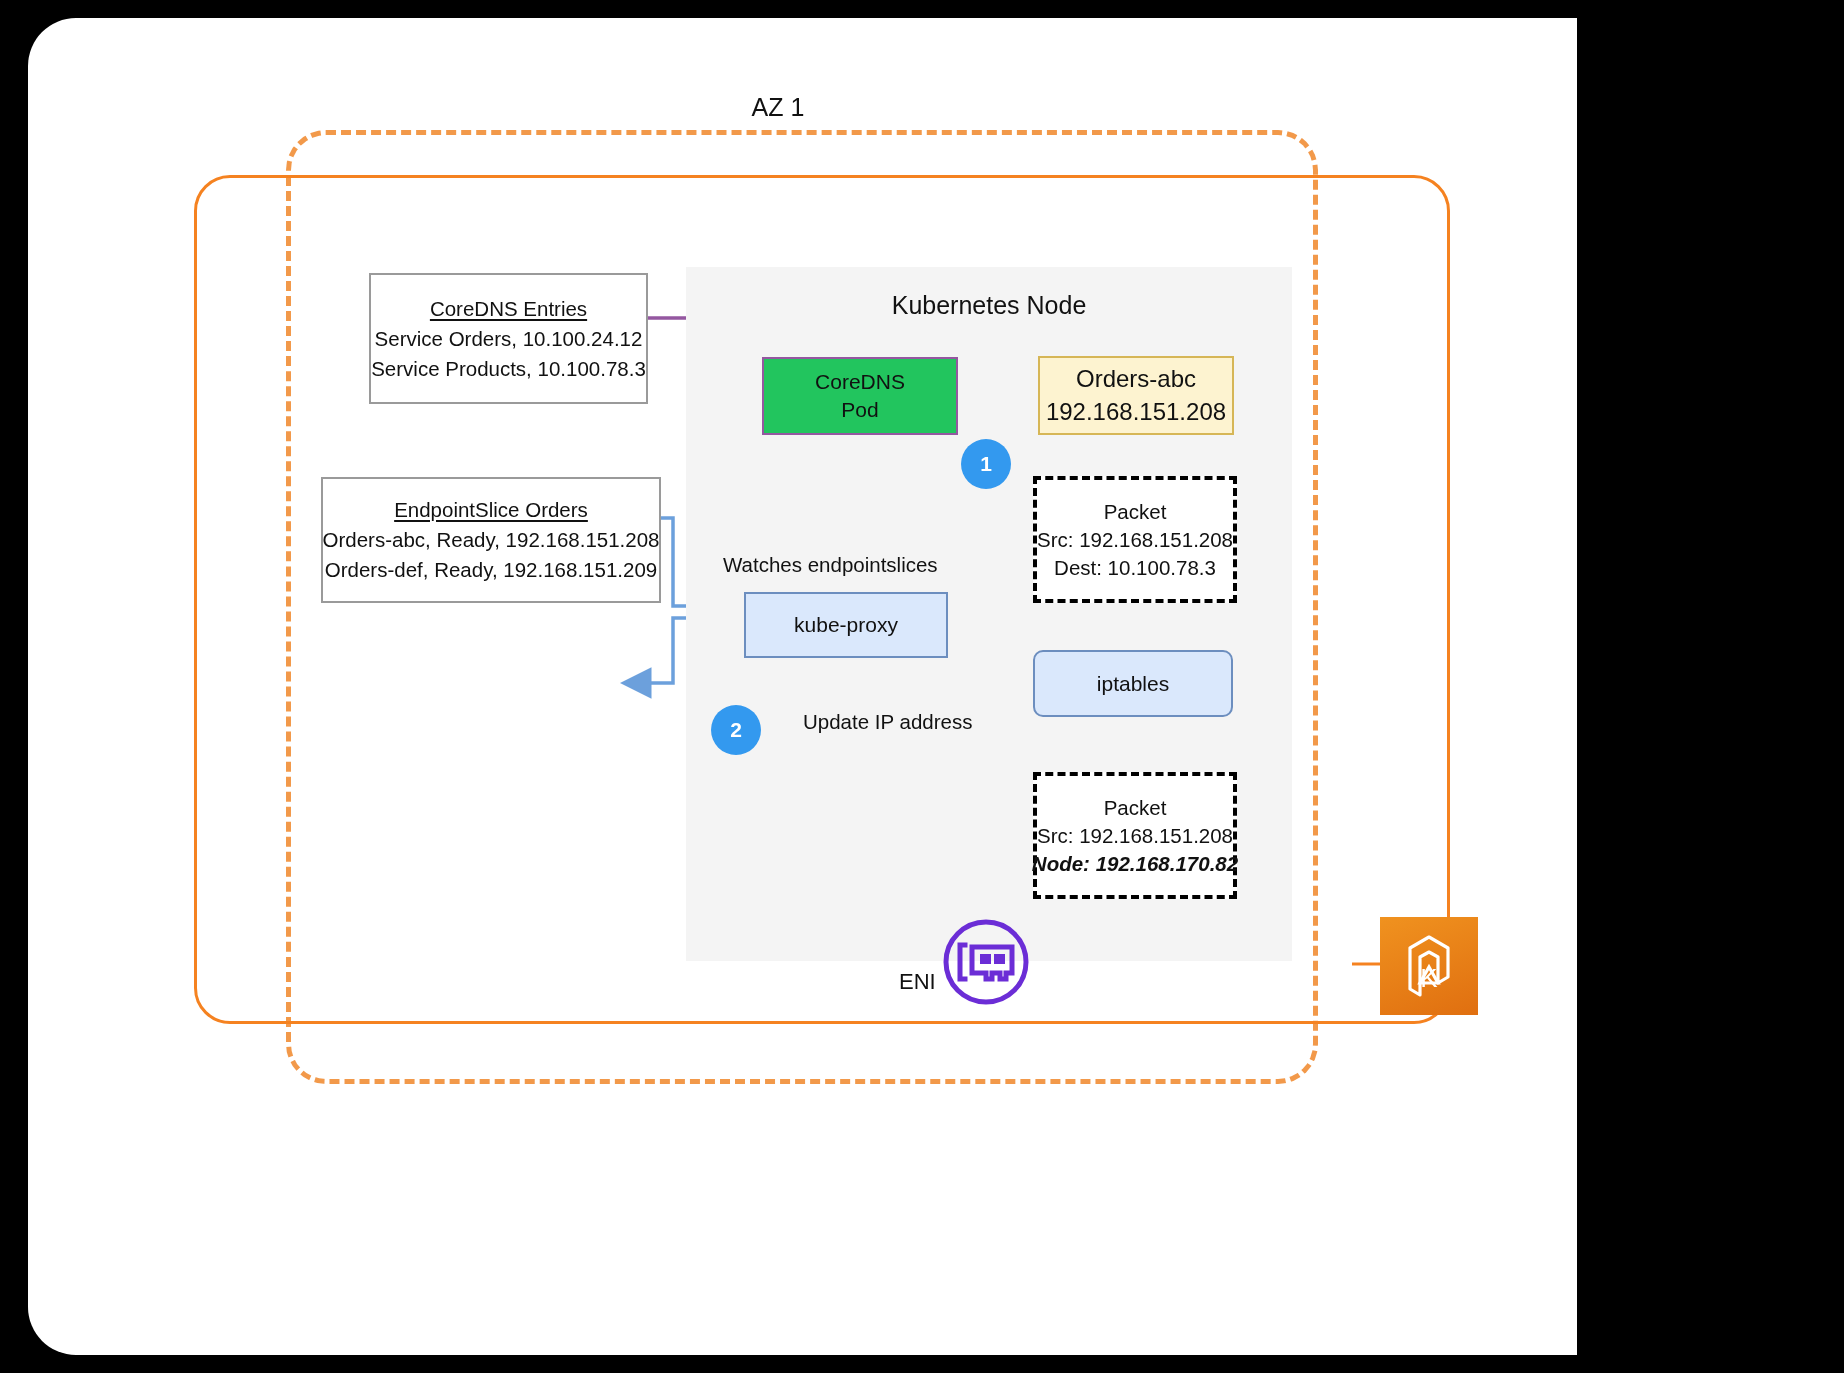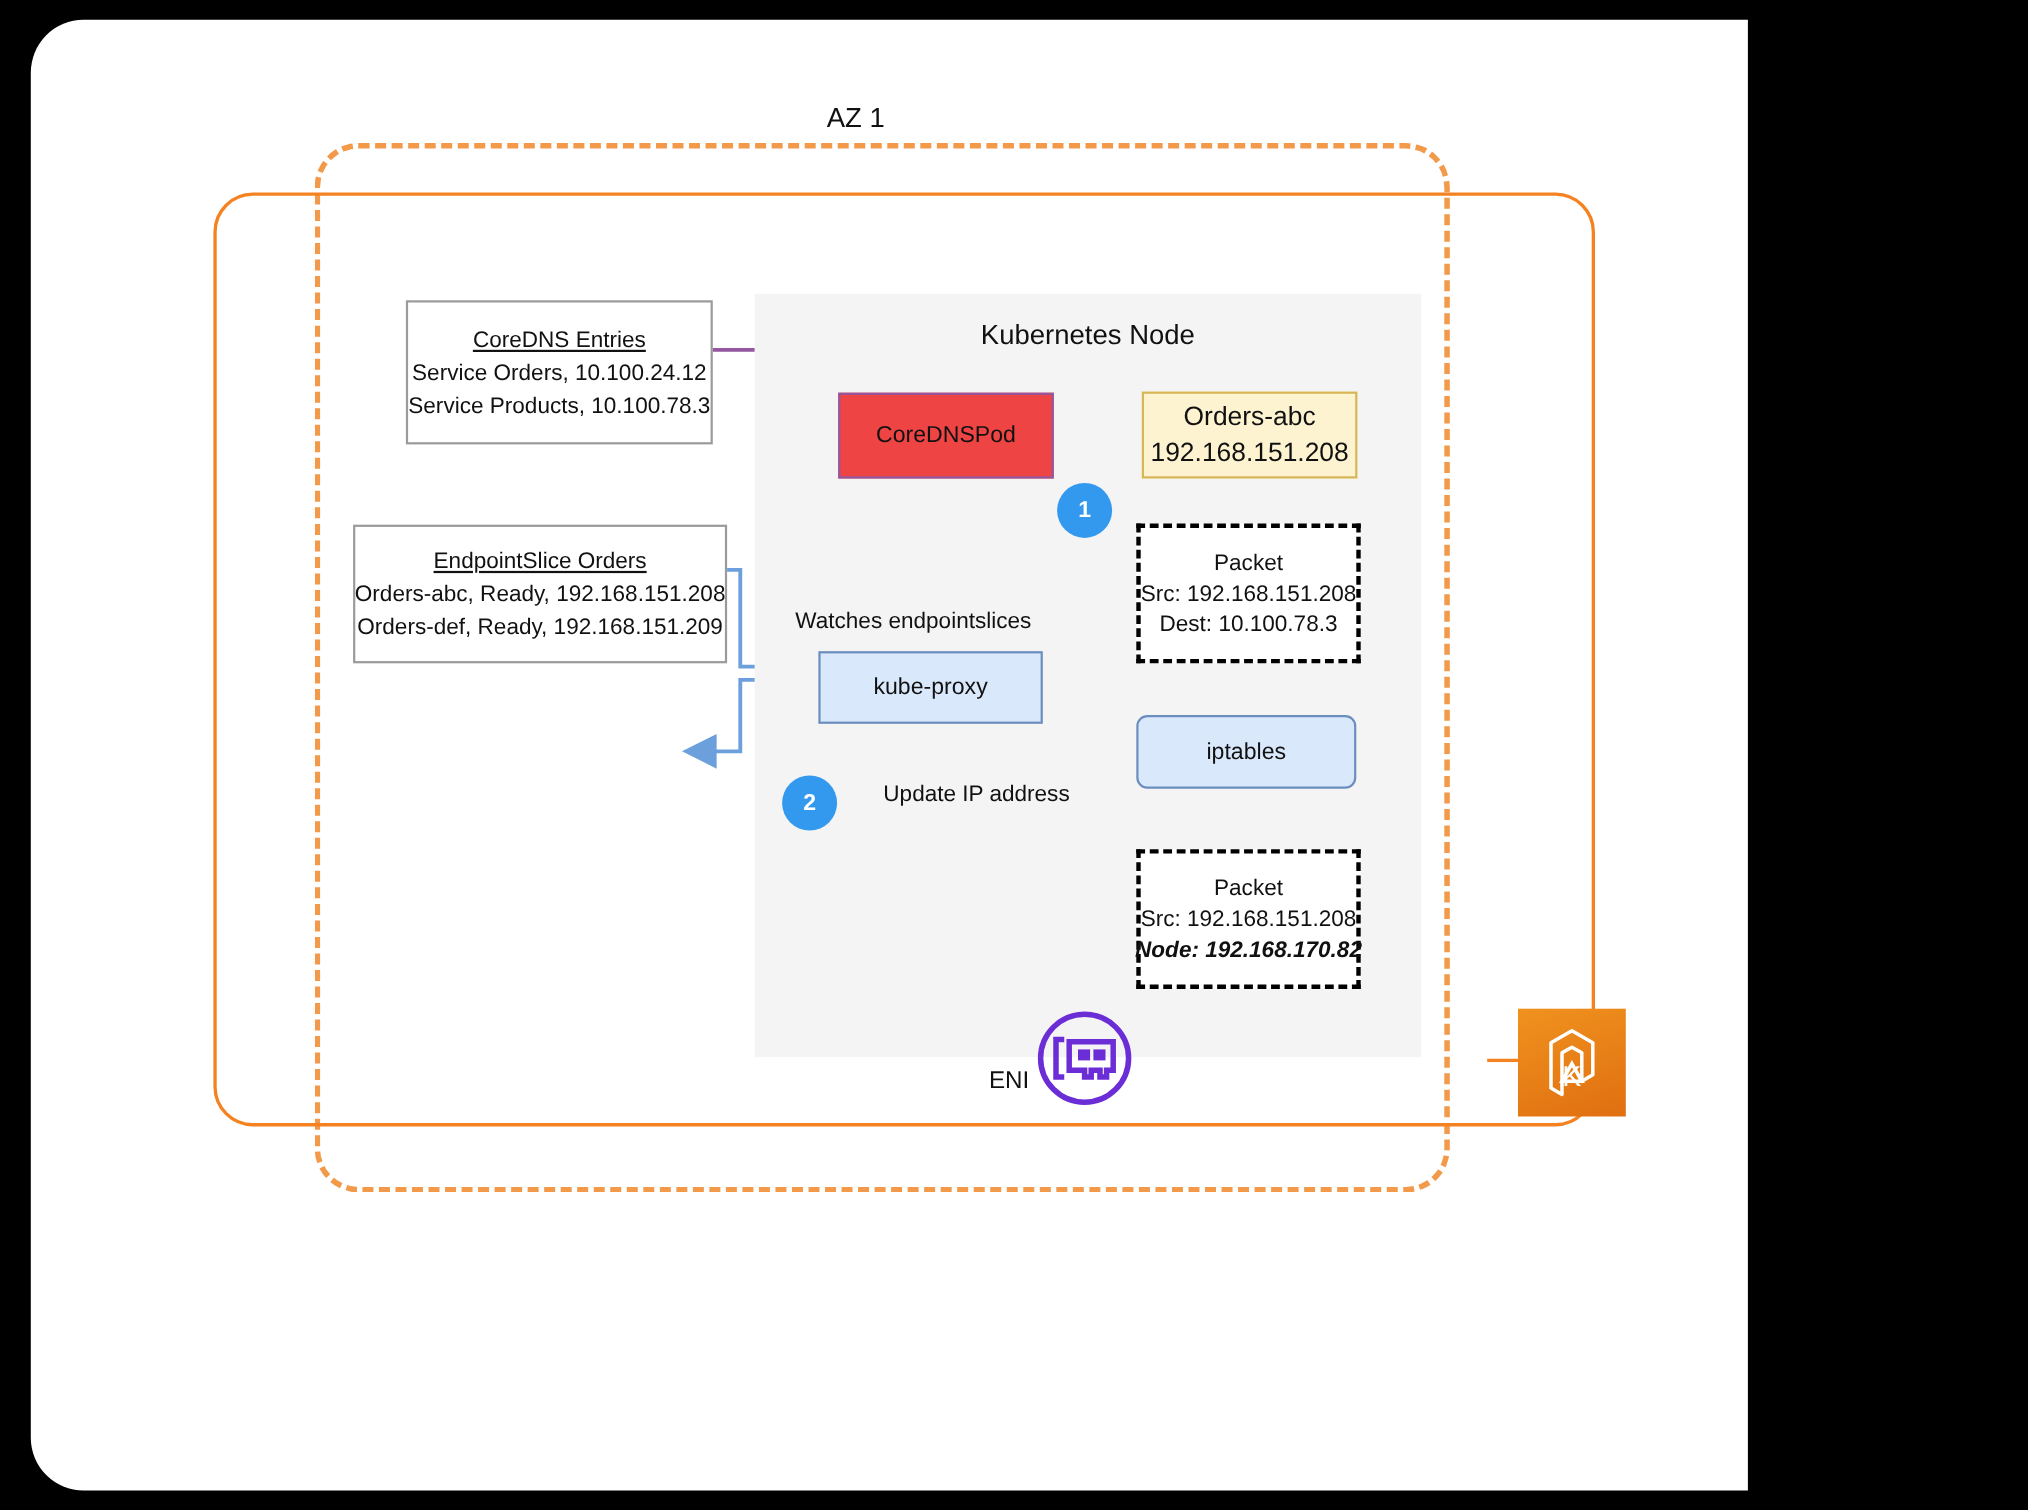"AZ 1" #root { padding-left: 12px -> none }
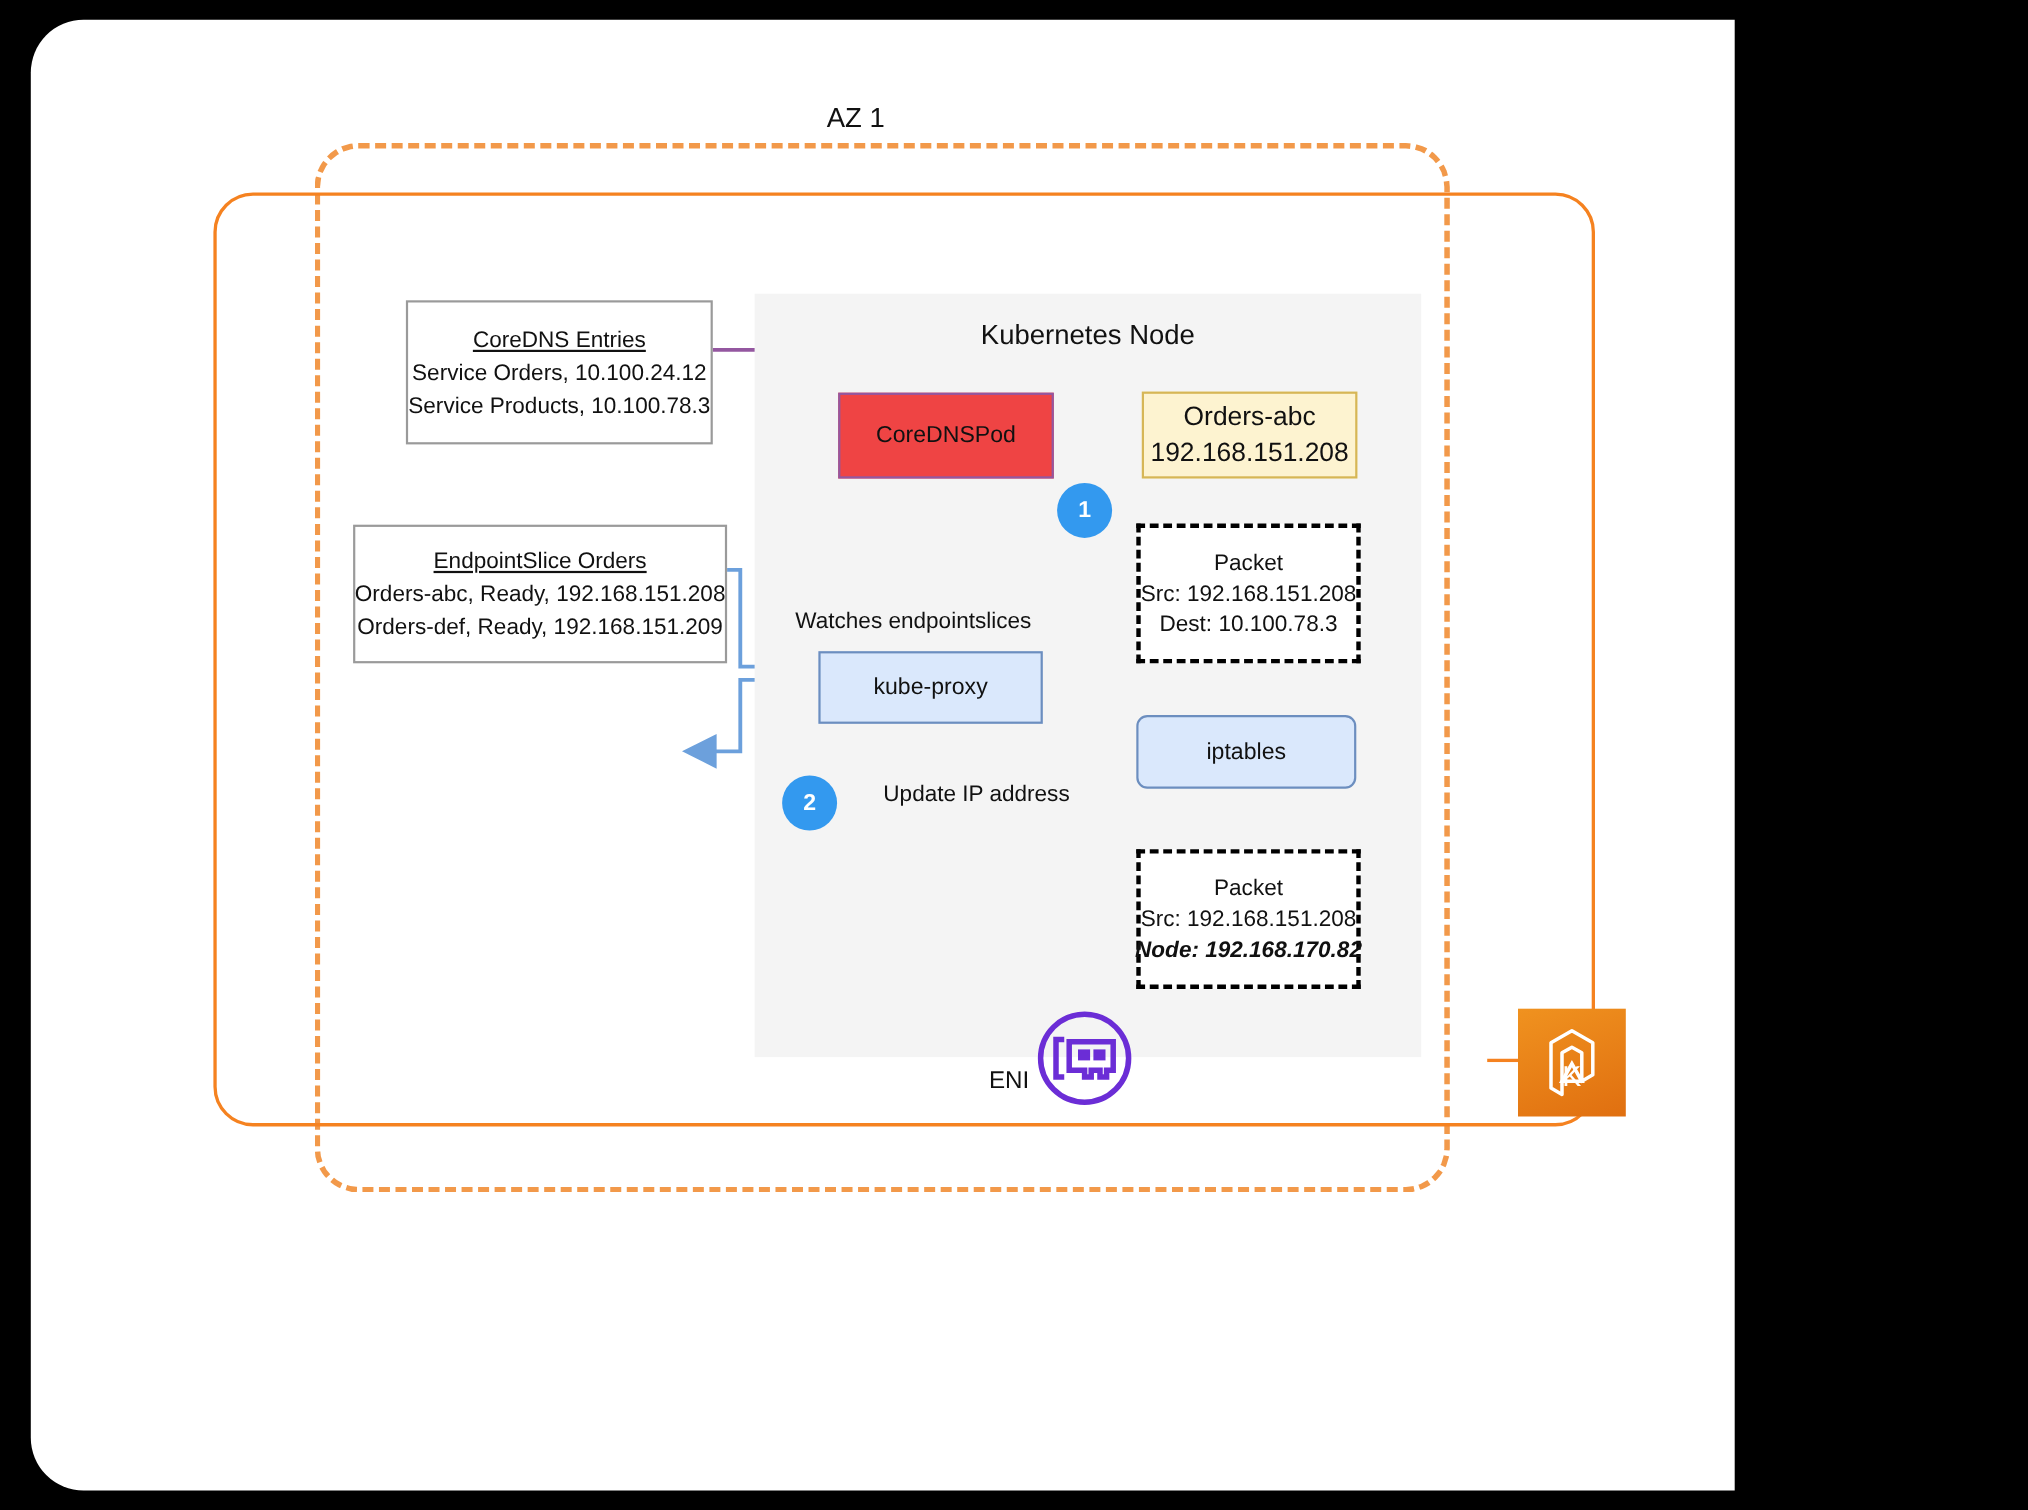"CoreDNS" #coredns-pod { background: #ef4444 -> #22c55e; flex-direction: row -> column }
